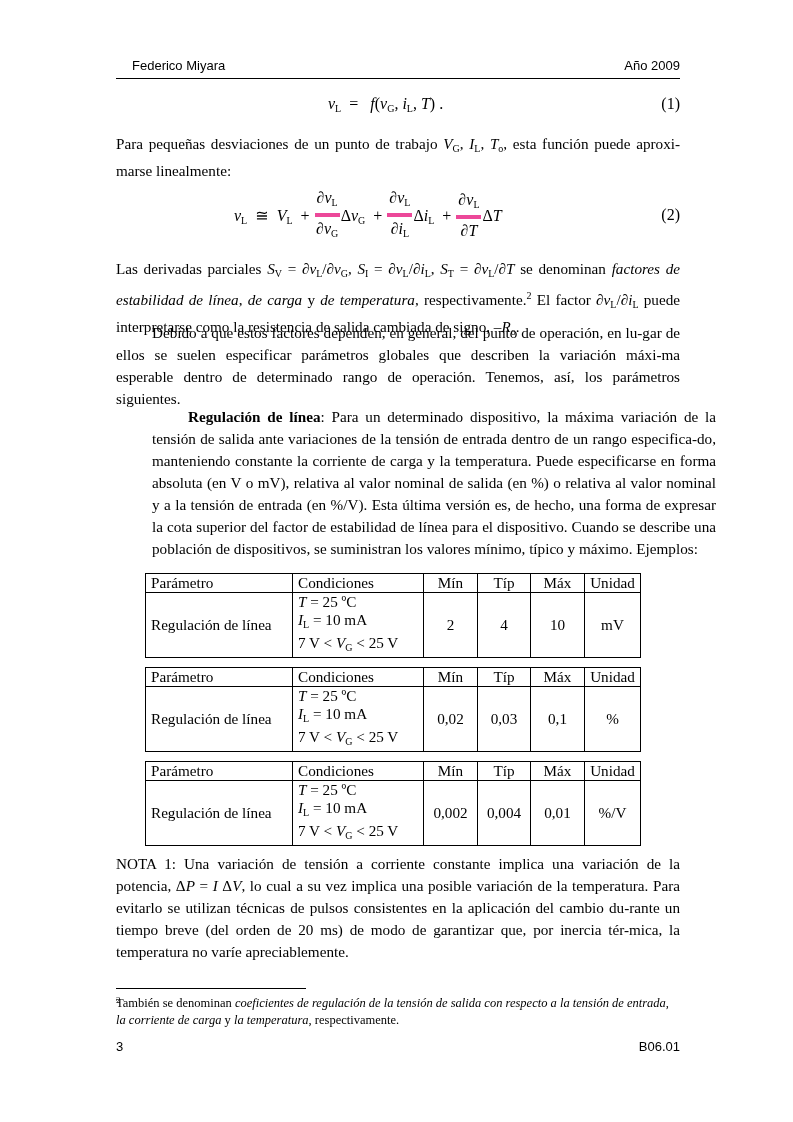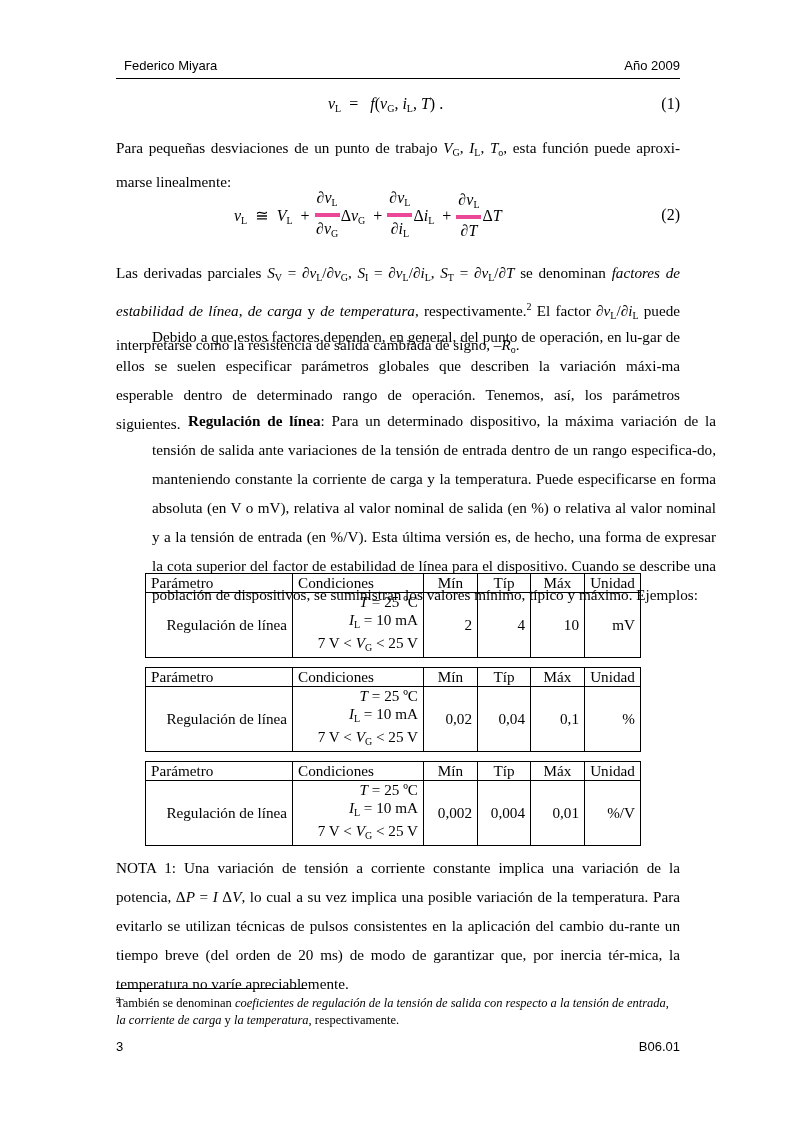"Federico Miyara" .header .left { left: 8px -> 16px }
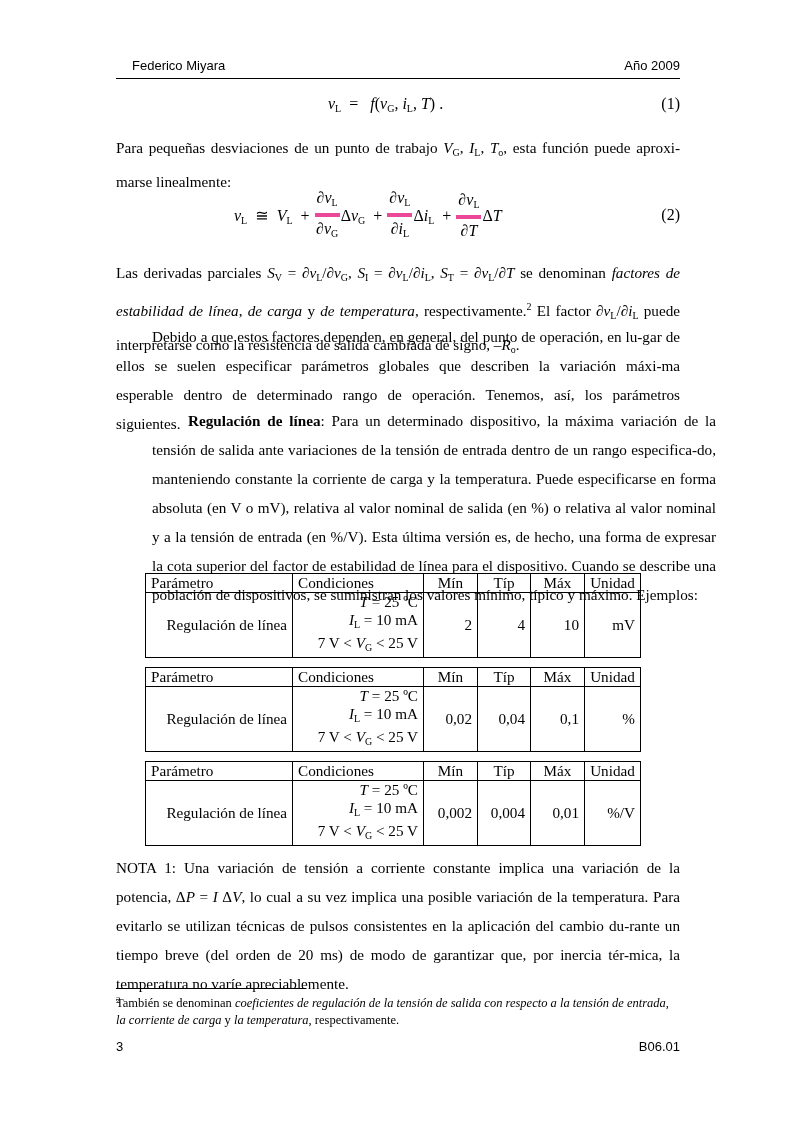"Para pequeñas desviaciones de un" .p { line-height: 29px -> 22px }
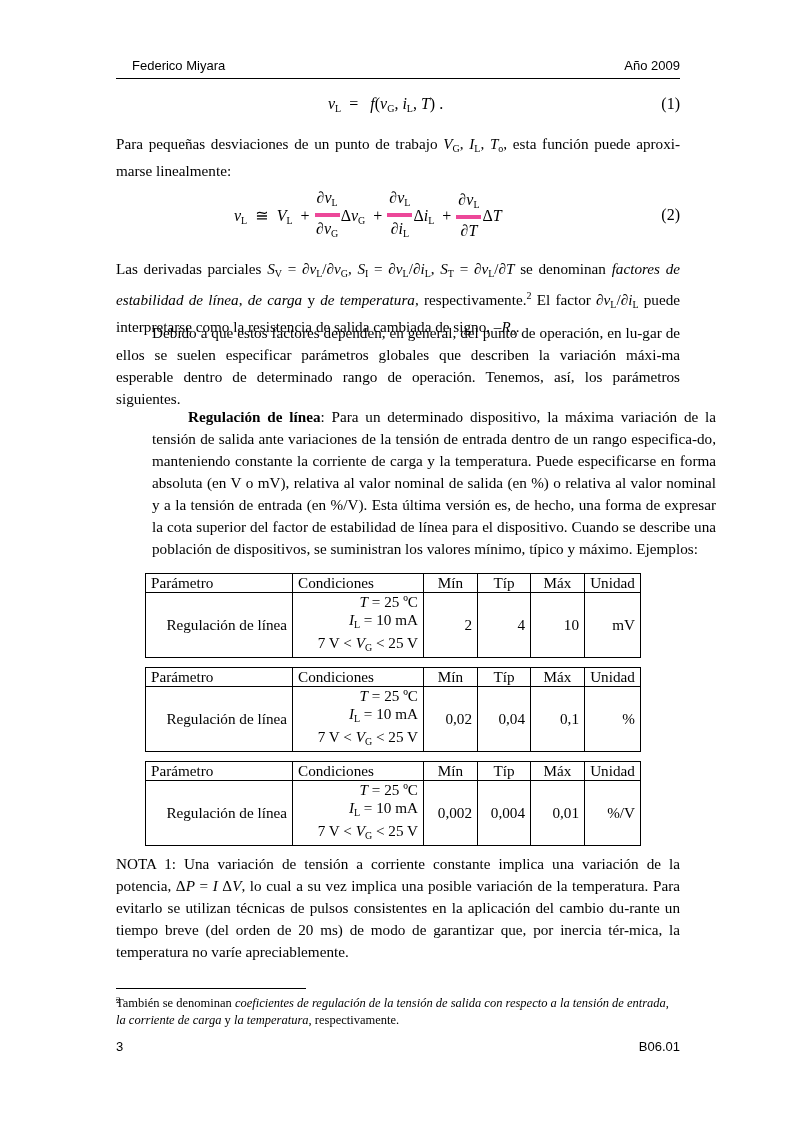"T = 25 ºC" table.spec tr.body td { text-align: right -> none }
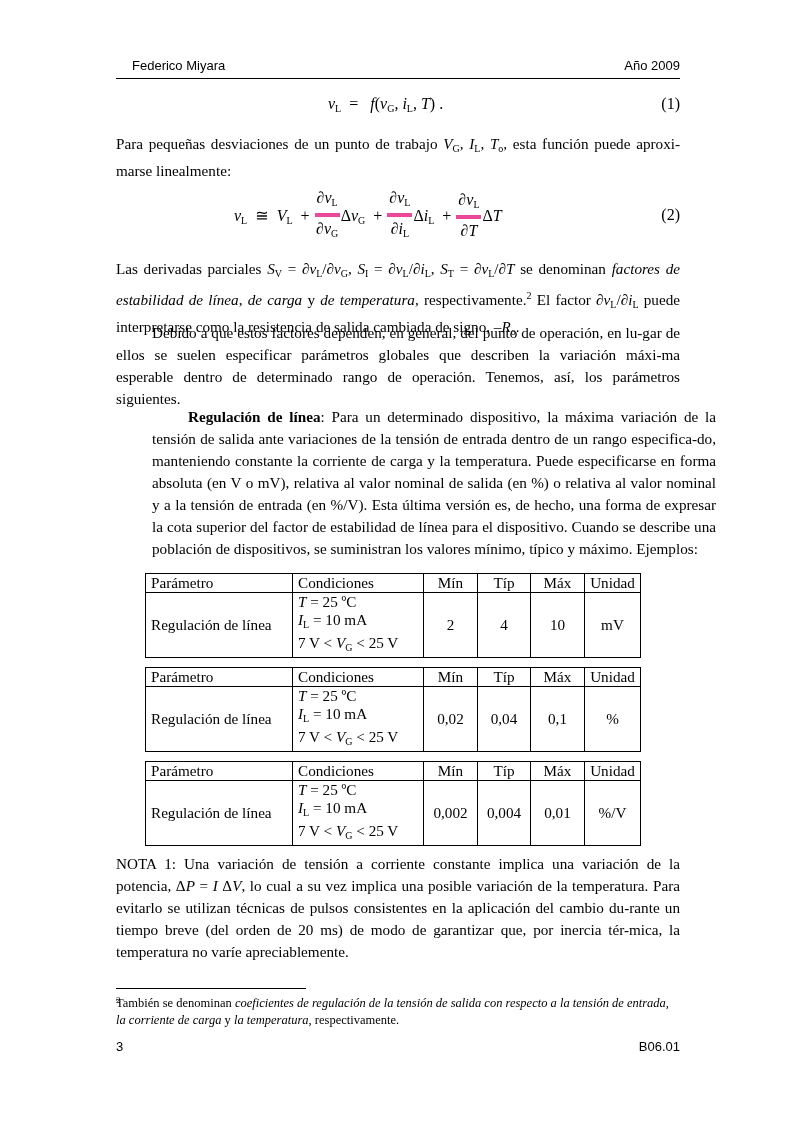"0,04" td.c { text: 0,04 -> 0,03 }
